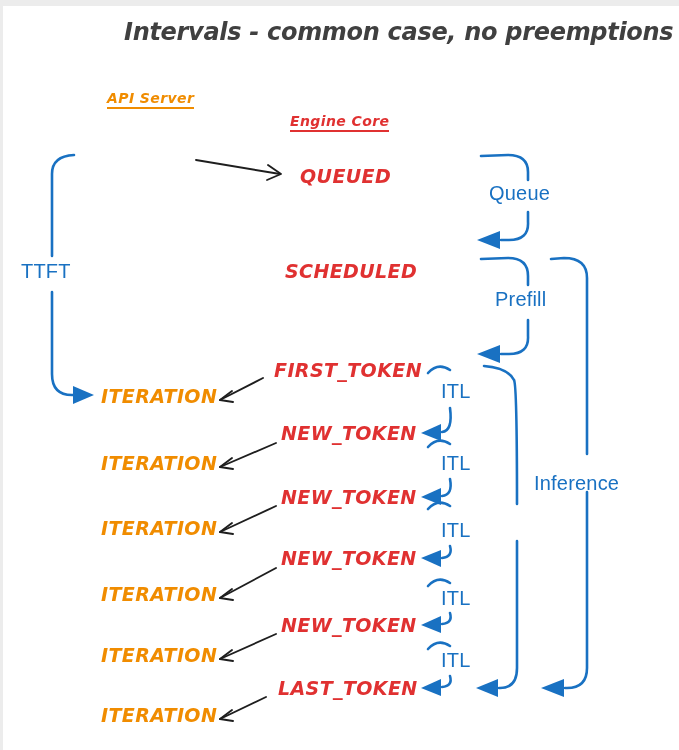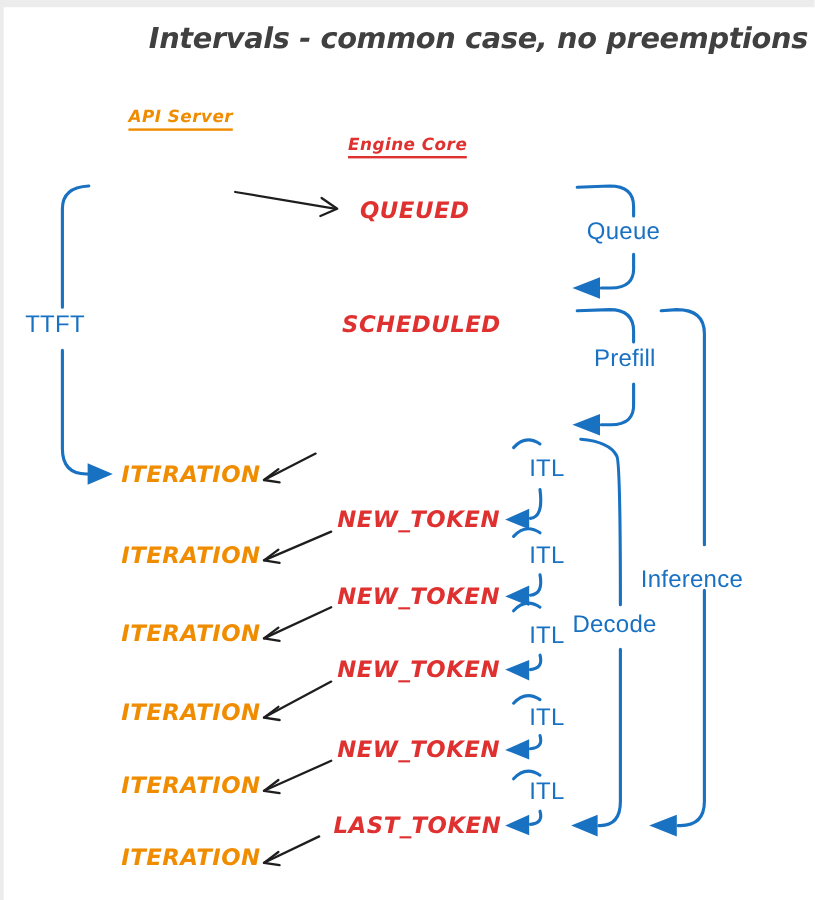"FIRST_TOKEN" div.lbl { html: none -> <div>FIRST_TOKEN</div> }
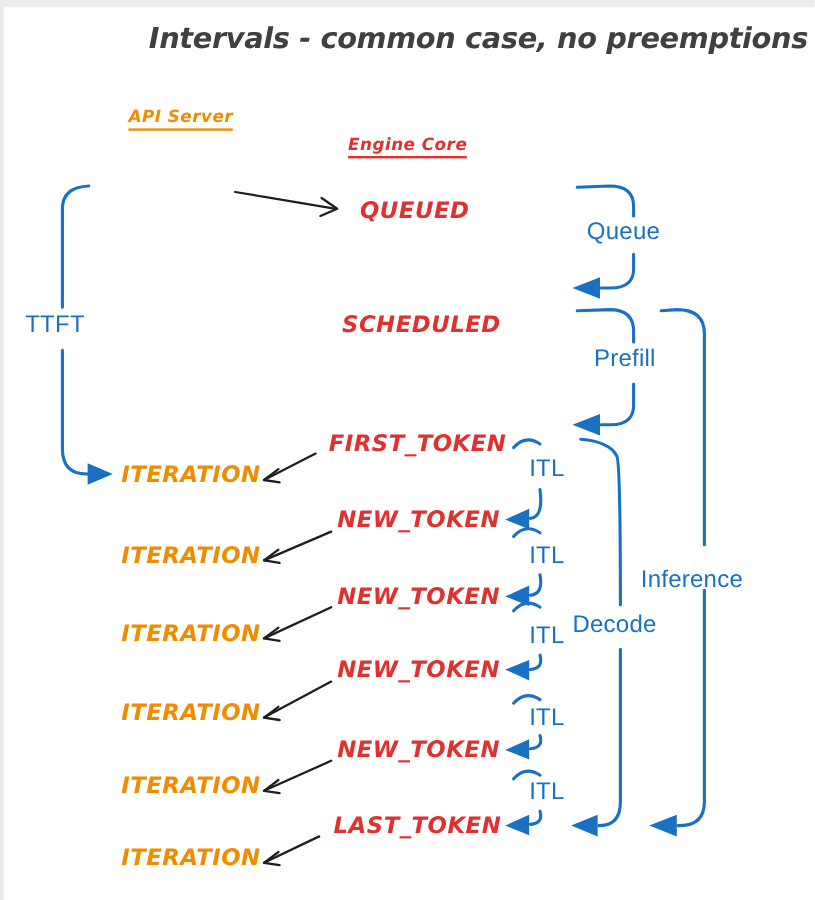"Decode" div.lbl { html: <div>Decode</div> -> none }
